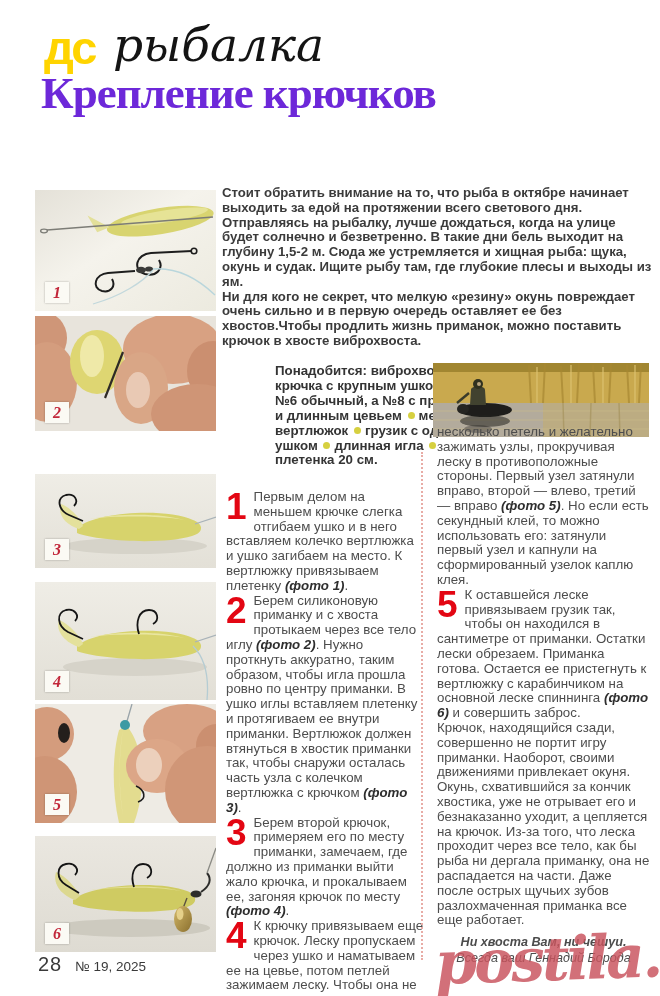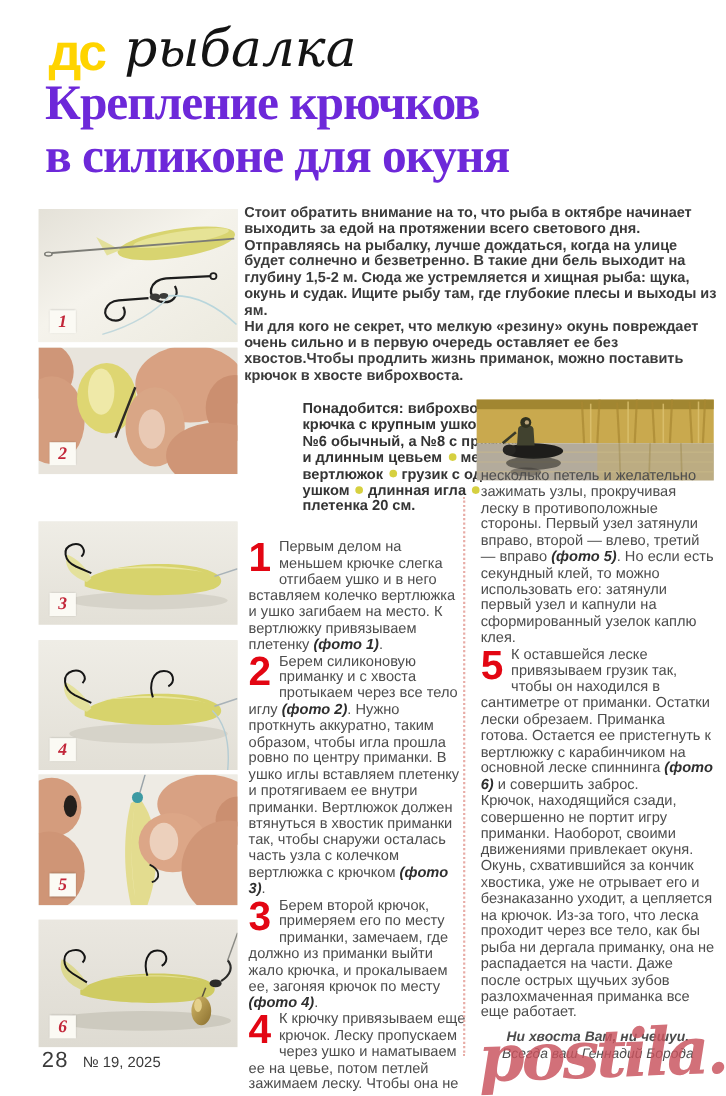"в силиконе для окуня" span { html: <span>в силиконе для окуня</span> -> none }
